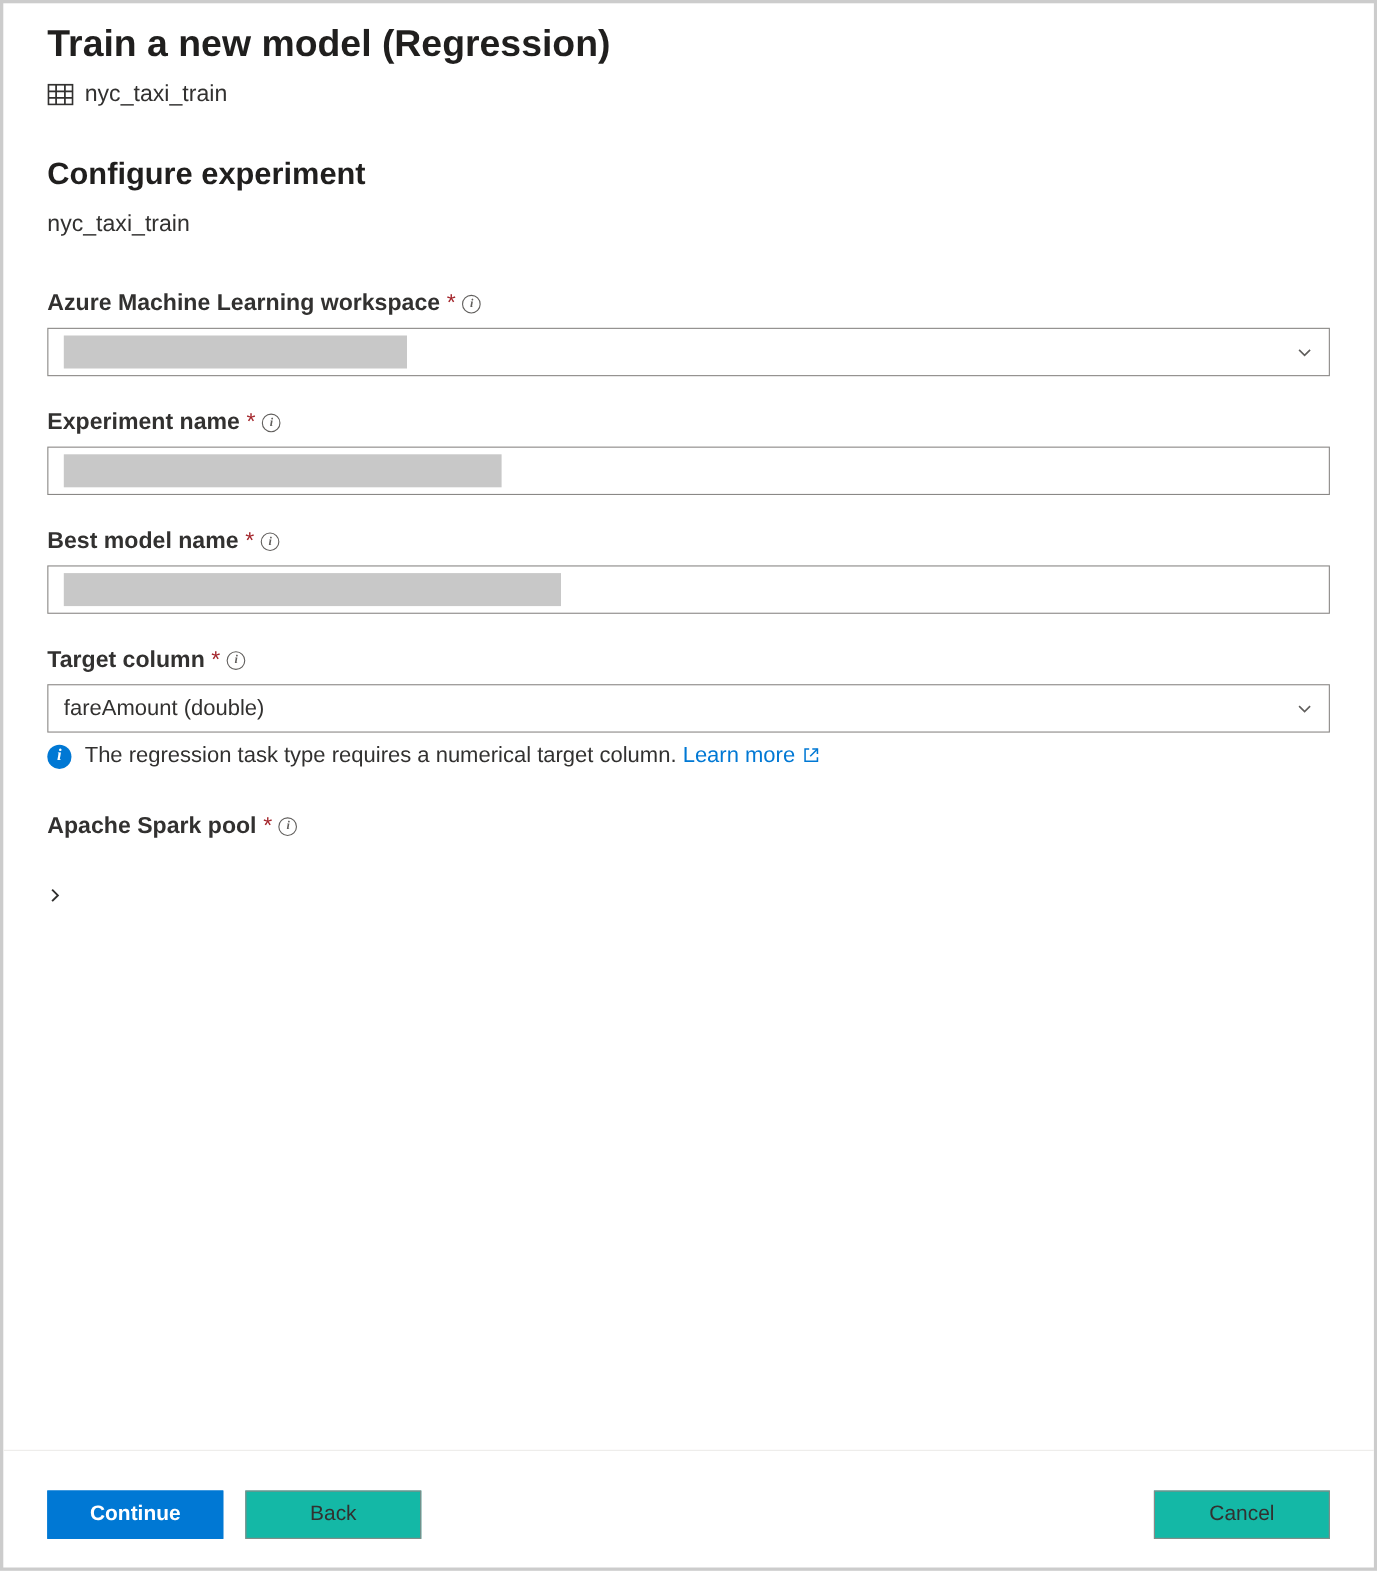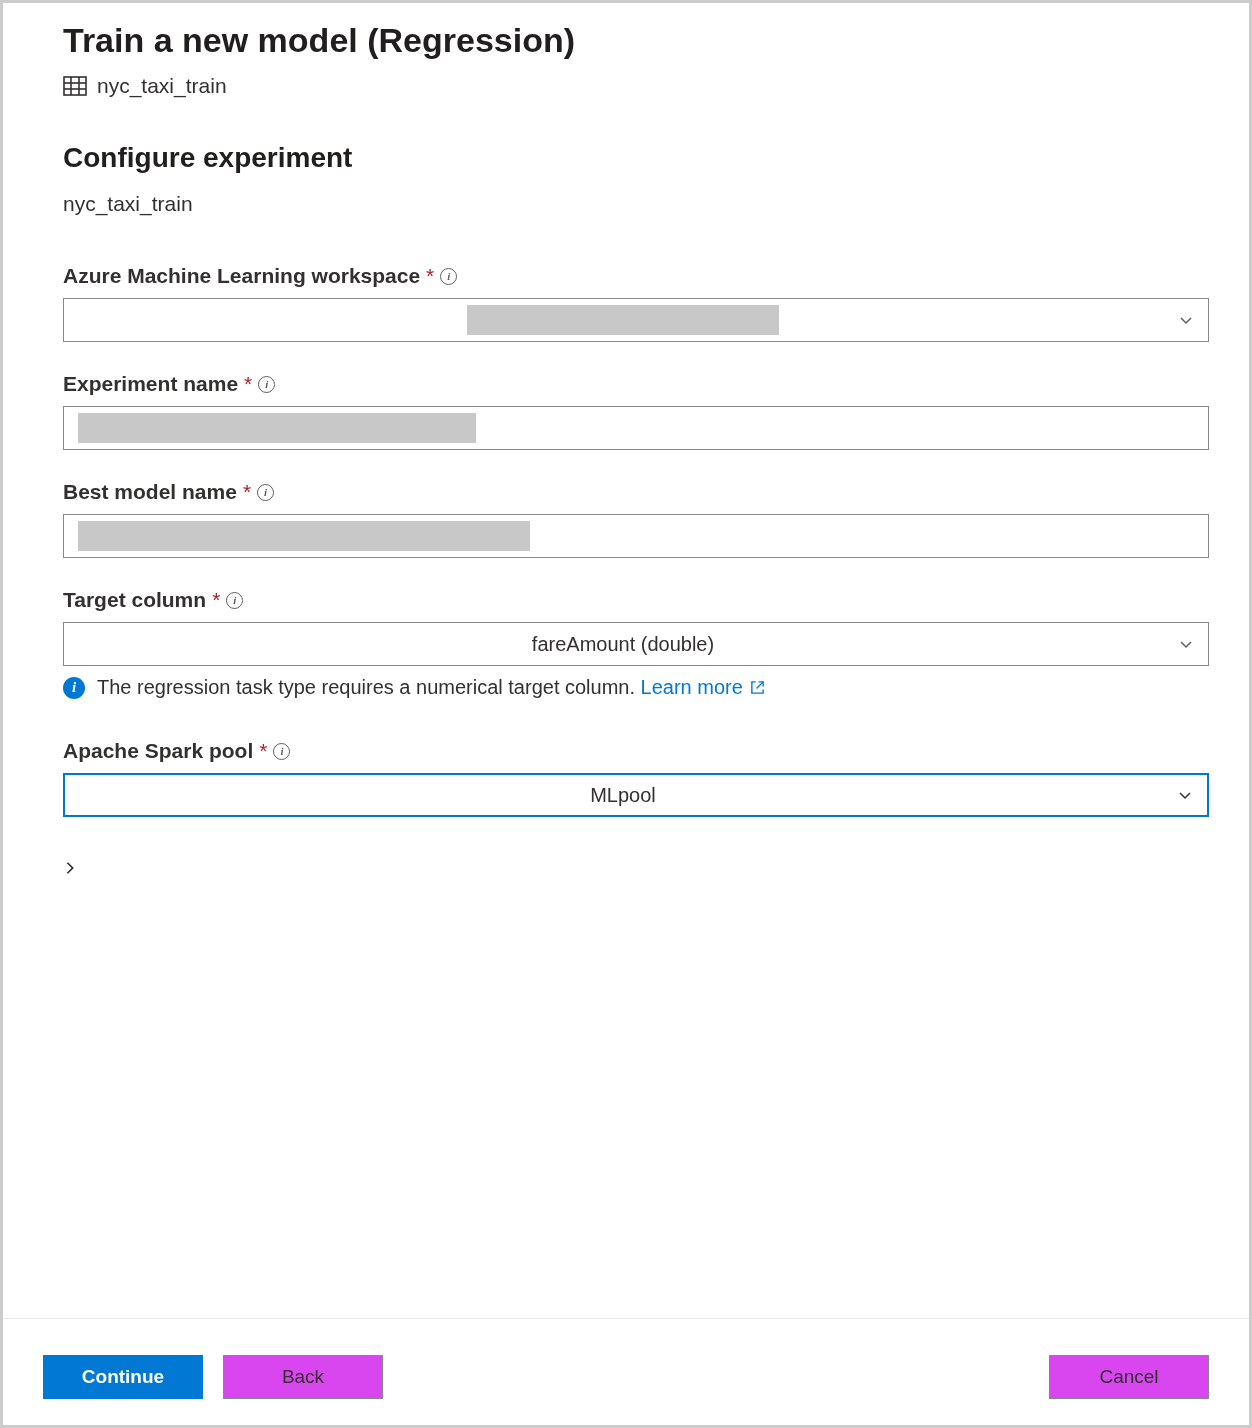"Train a new model (Regression)" .content { margin-left: 20px -> none }
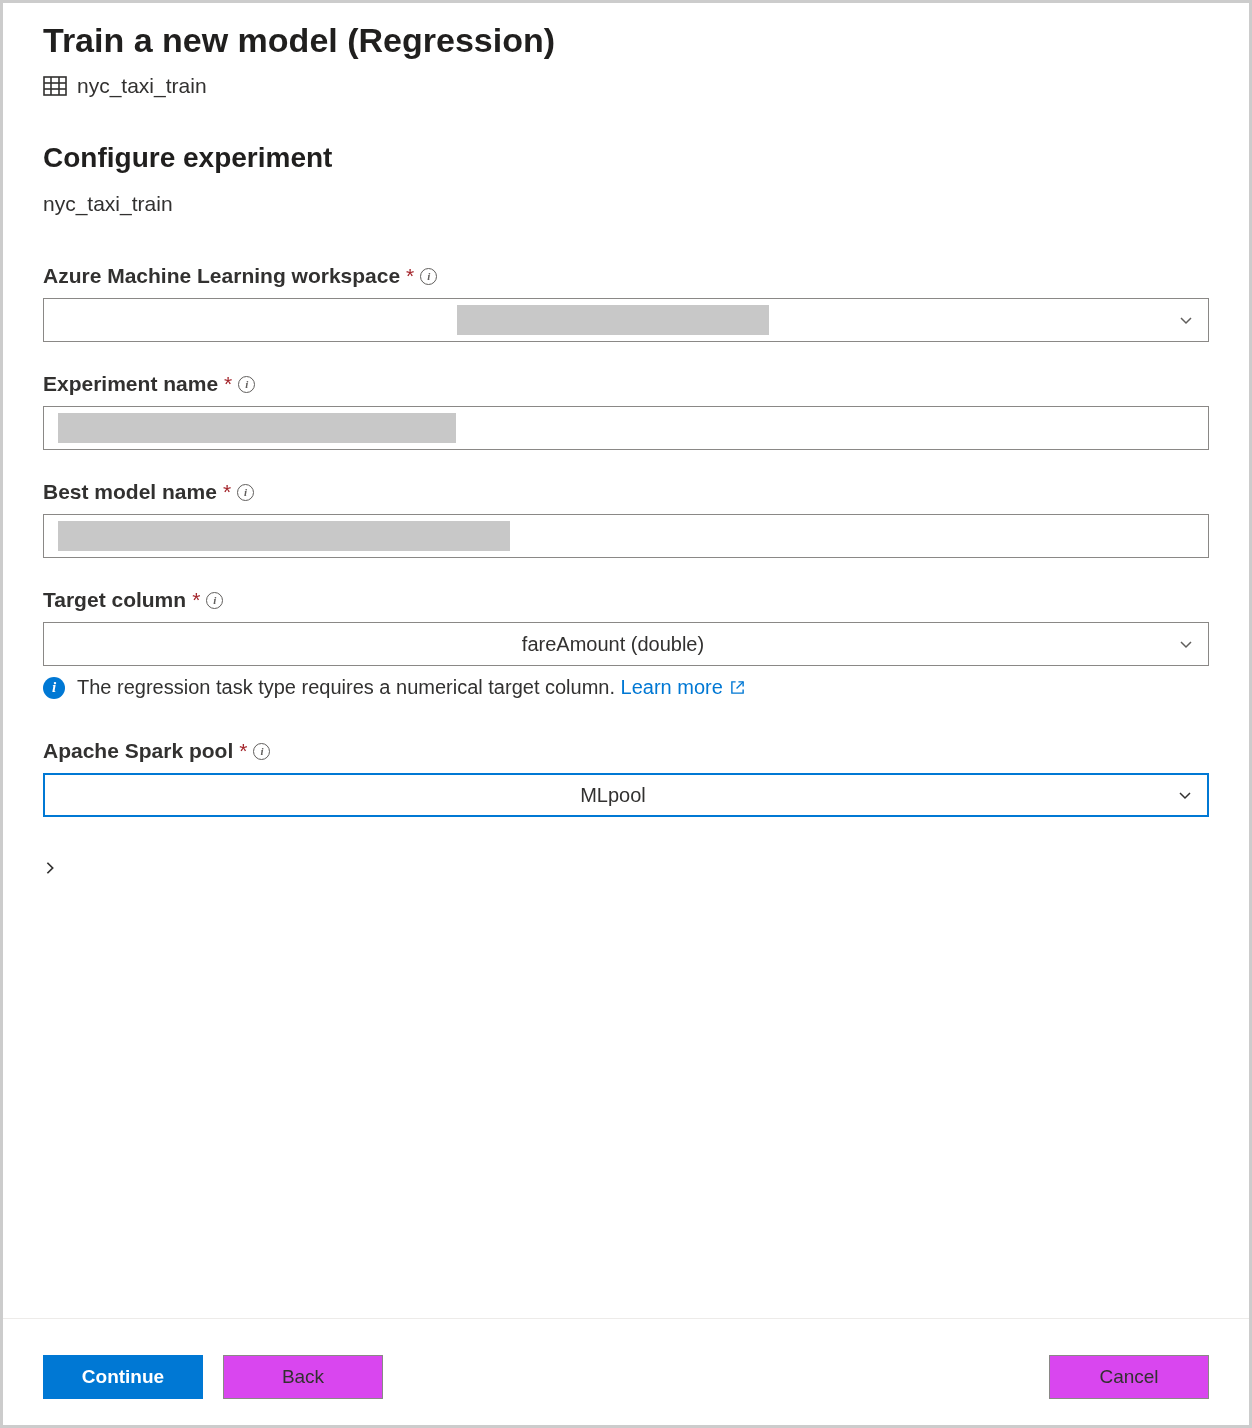"fareAmount (double)" .dropdown { justify-content: center -> none }
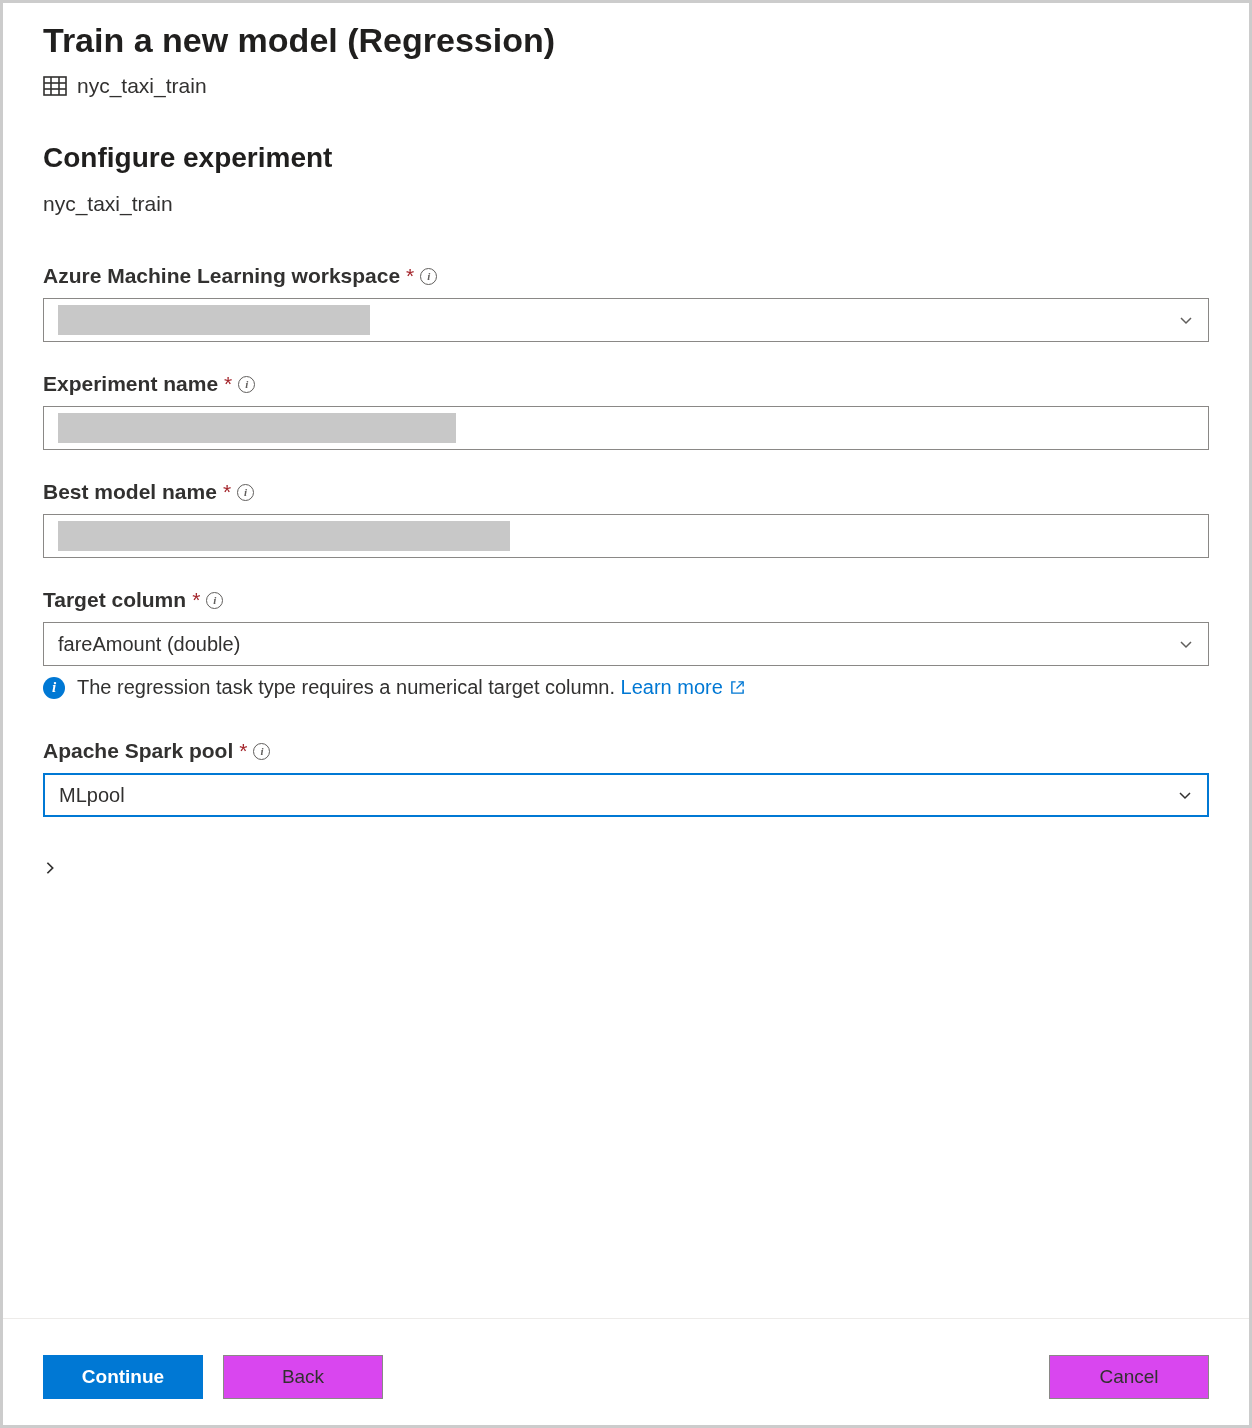"MLpool" div.dropdown { html: <div> <span>MLpool</span> <svg> <path></path> </svg> </div> -> none }
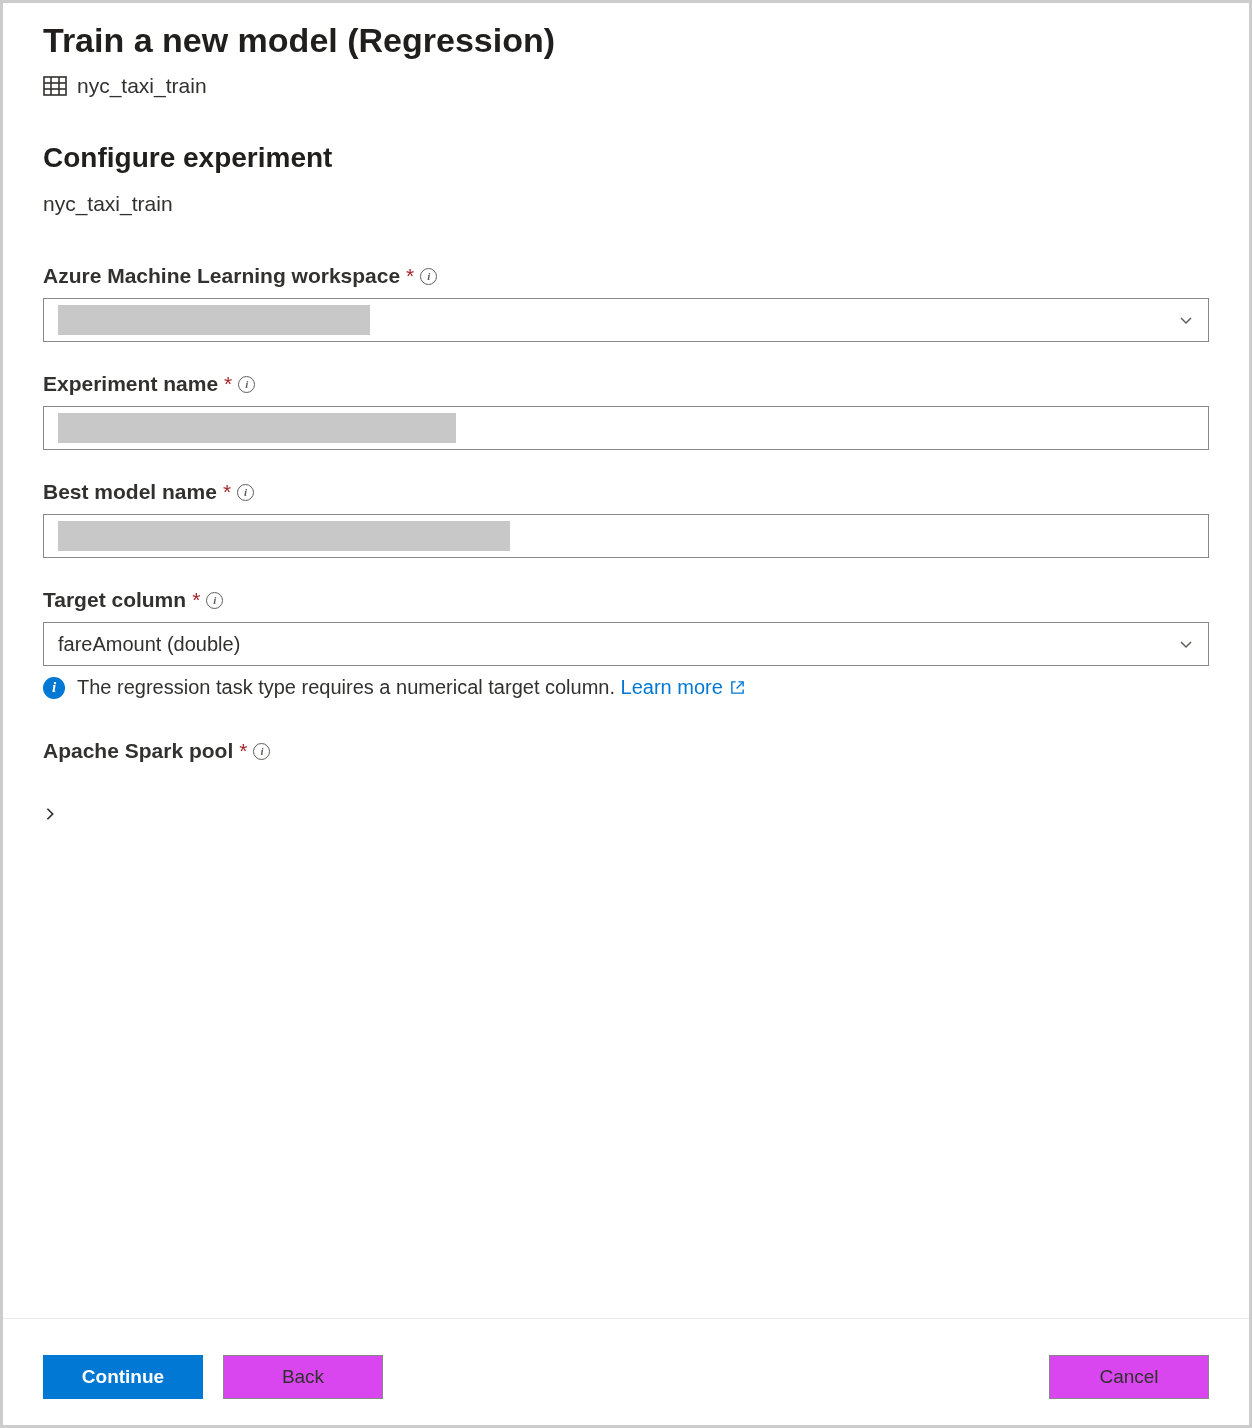"Back" .btn { background: #d946ef -> #14b8a6 }
